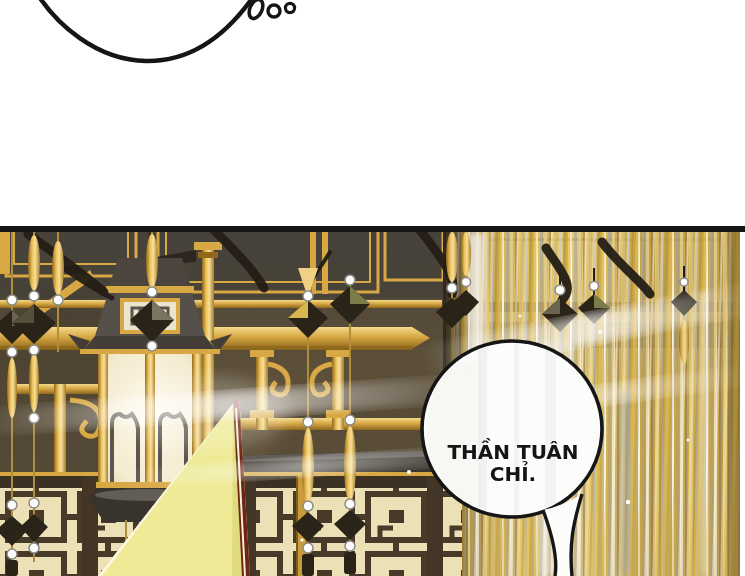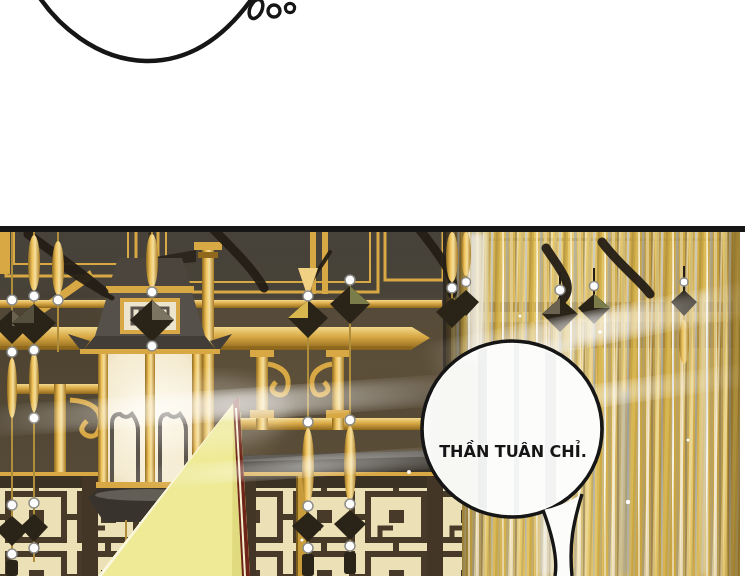"THẦN TUÂN CHỈ." .bubble-text { font-size: 16px -> 20px }
